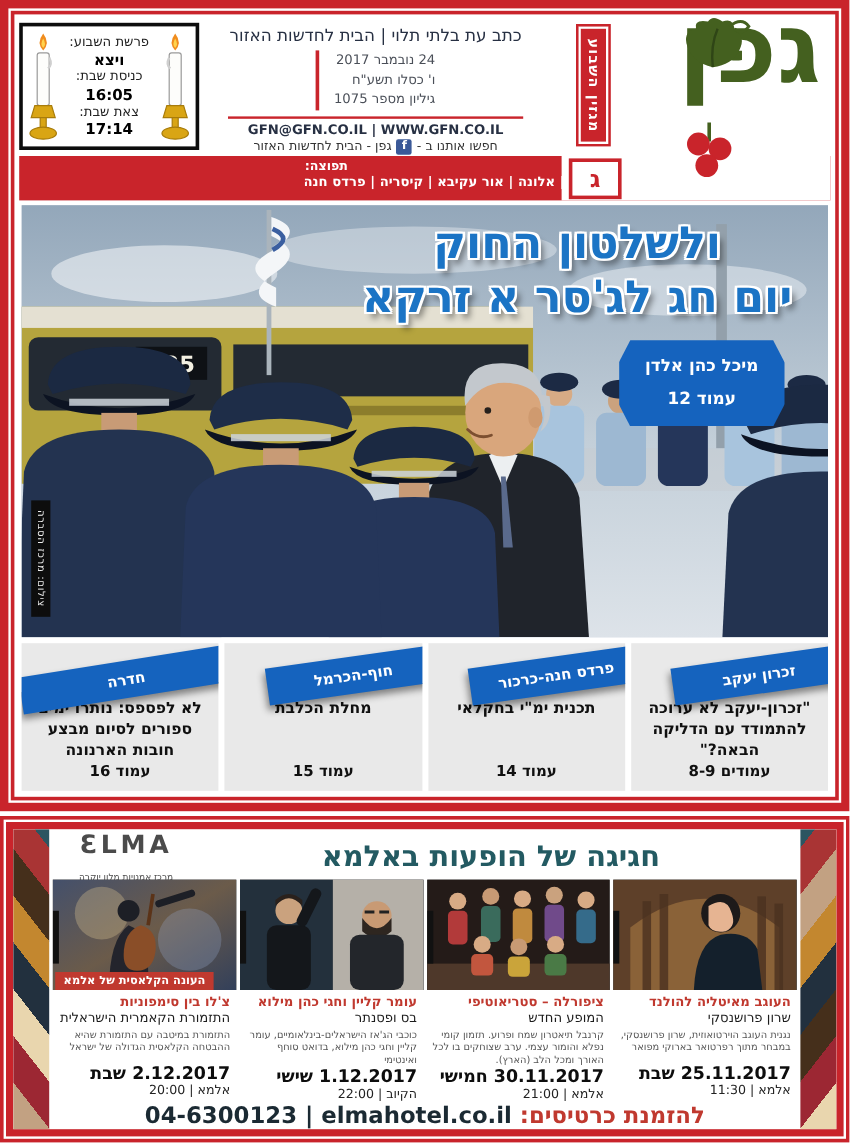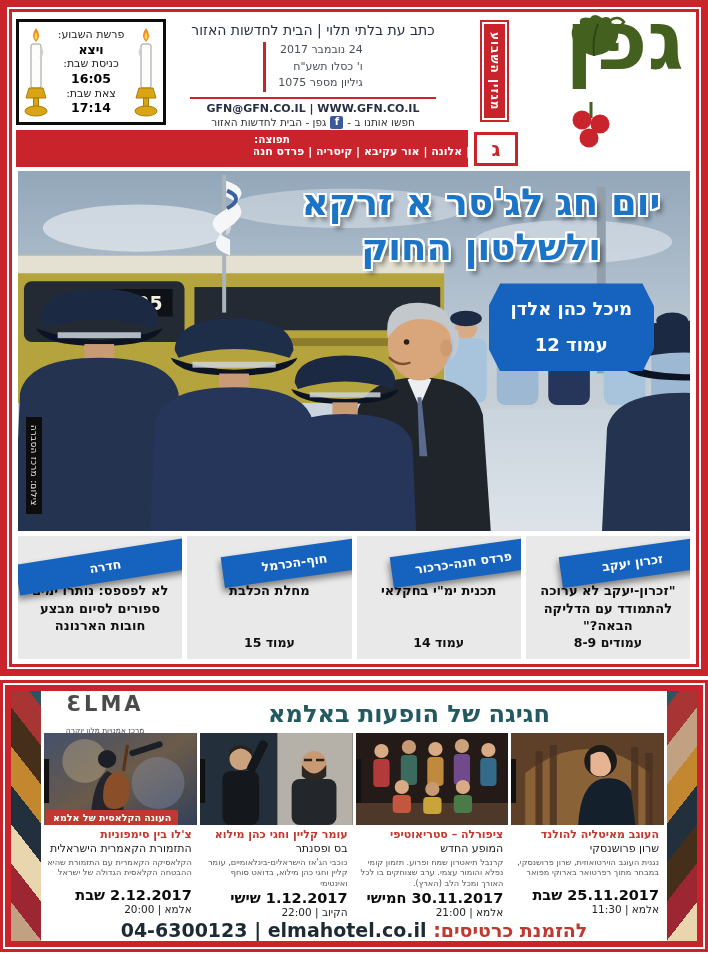"יום חג לג'סר א זרקא" div { order: before "ולשלטון החוק" -> after "ולשלטון החוק" }
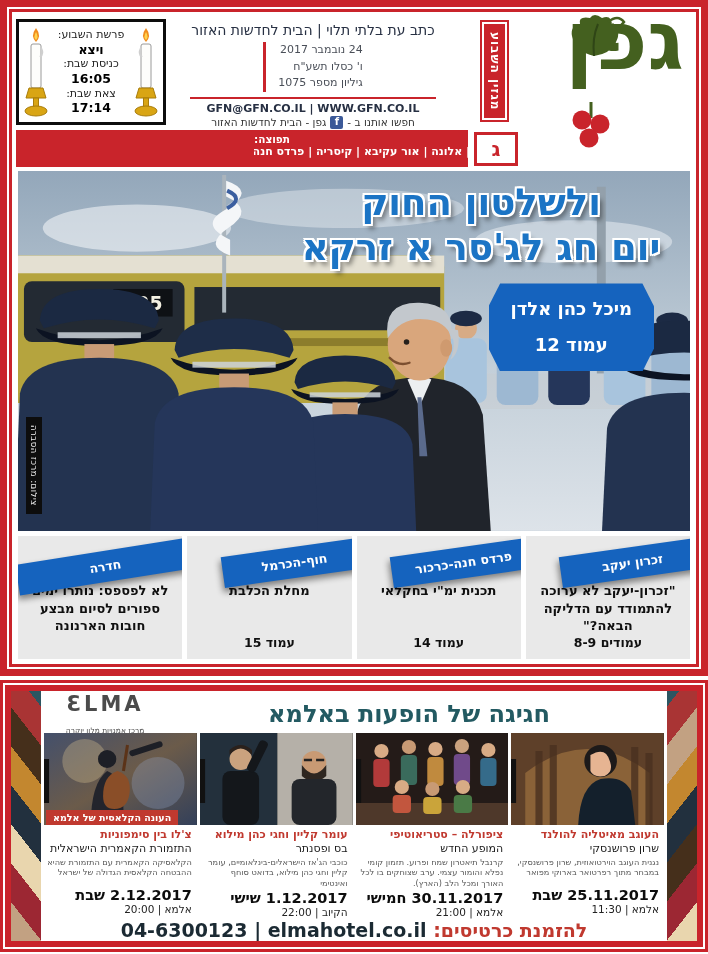"מיכל כהן אלדן" .byline-badge { font-size: 18px -> 14px }
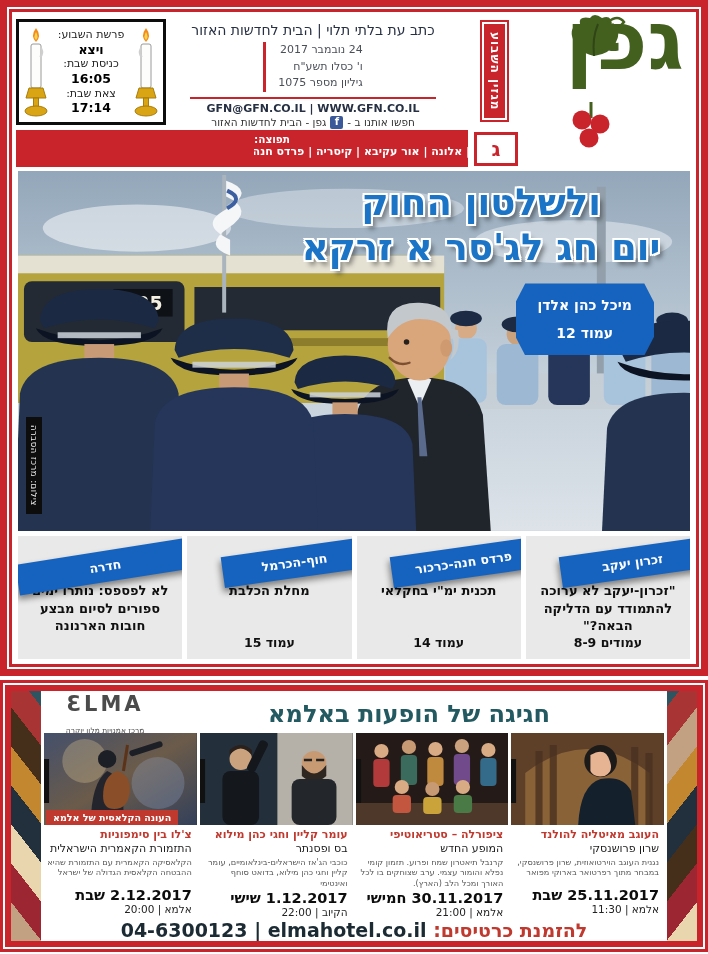"עמוד 16" div.card-page { html: none -> <div>עמוד 16</div> }
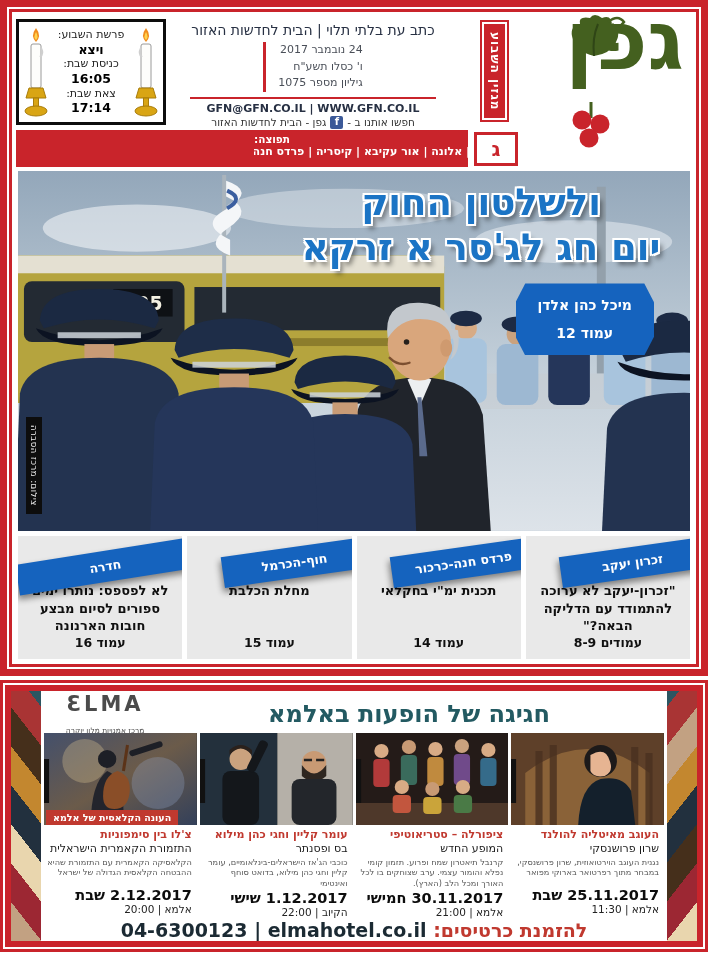"הקלאסיקה הקאמרית עם התזמורת שהיא" div.show-desc { text: הקלאסיקה הקאמרית -> התזמורת במיטבה }
